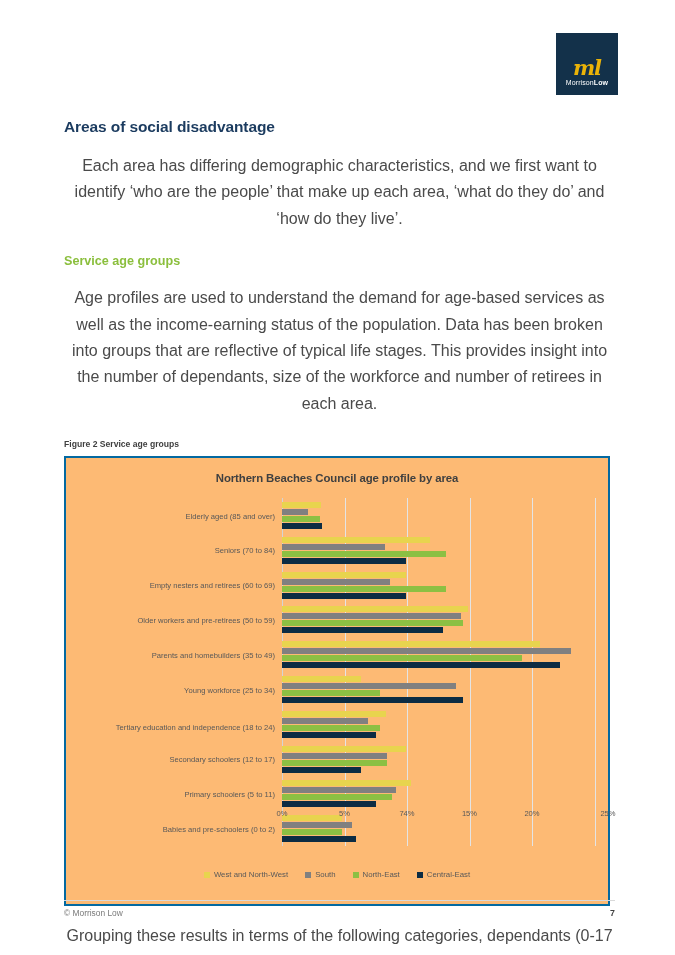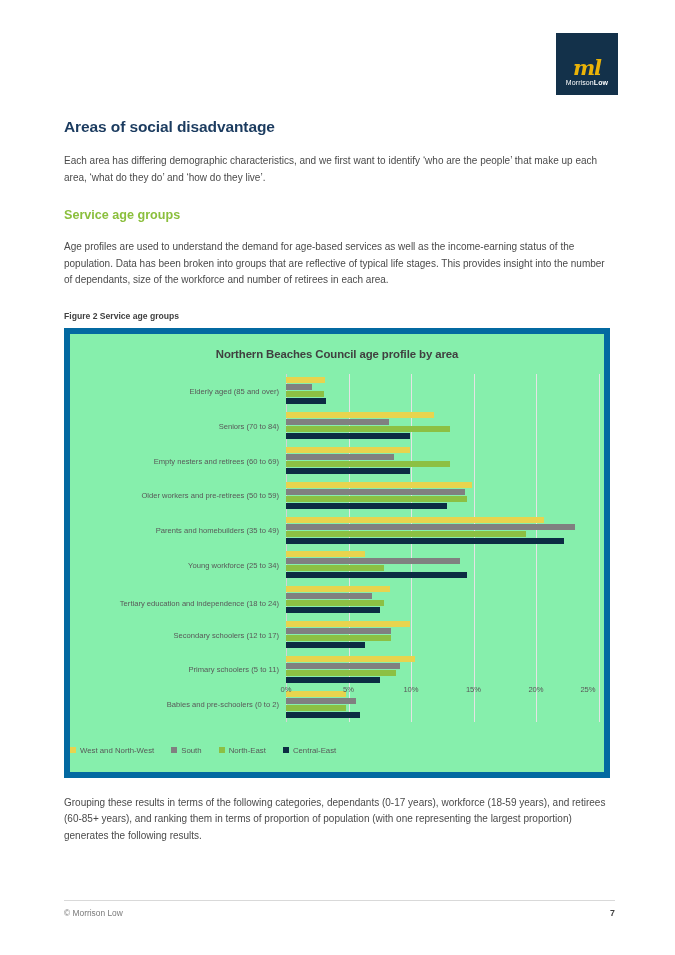"Each area has differing demographic" p.body-text { font-size: 10px -> 16px; text-align: left -> center }
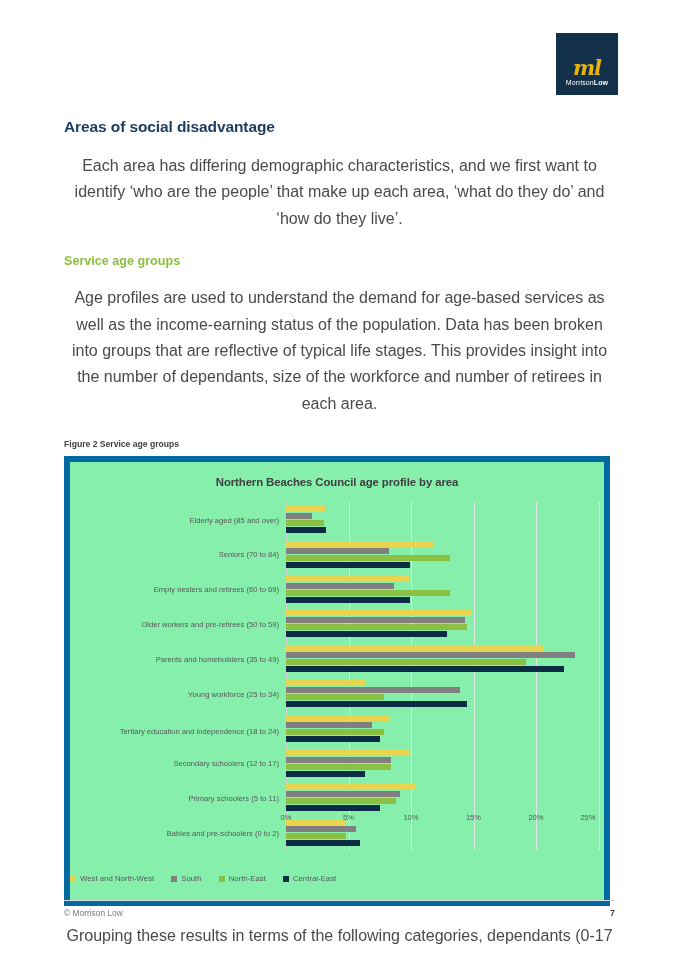"Northern Beaches Council age profile" .chart-frame { background: #86efac -> #fdba74; border: 6px solid #0369a1 -> 2px solid #0369a1 }
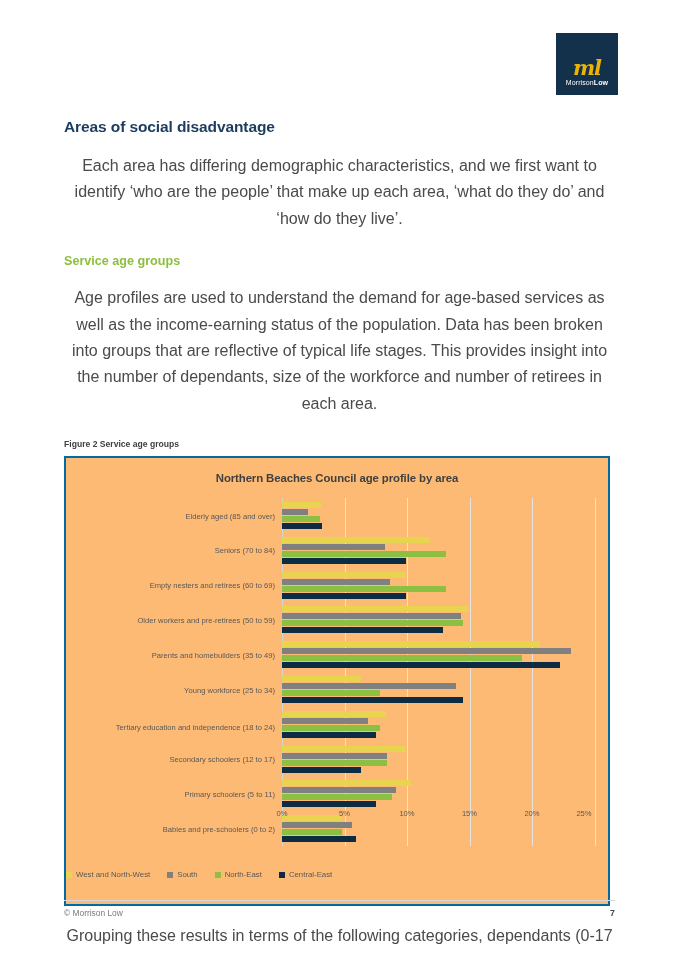"10%" div.x-tick { text: 10% -> 74% }
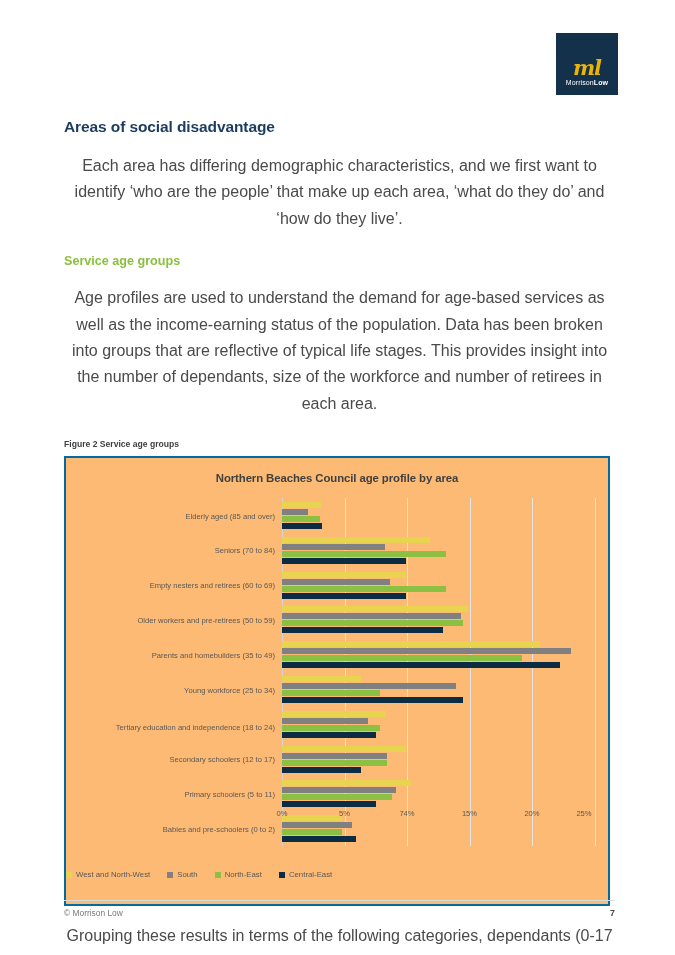"25%" div.x-tick { left: 302px -> 326px }
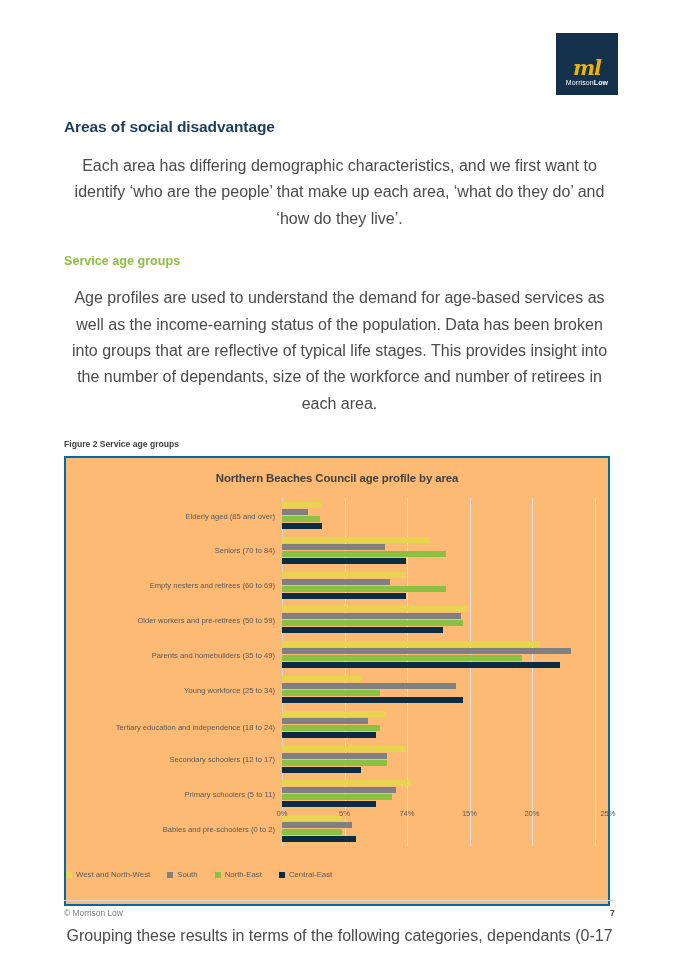"West and North-West" .legend { justify-content: flex-start -> center }
